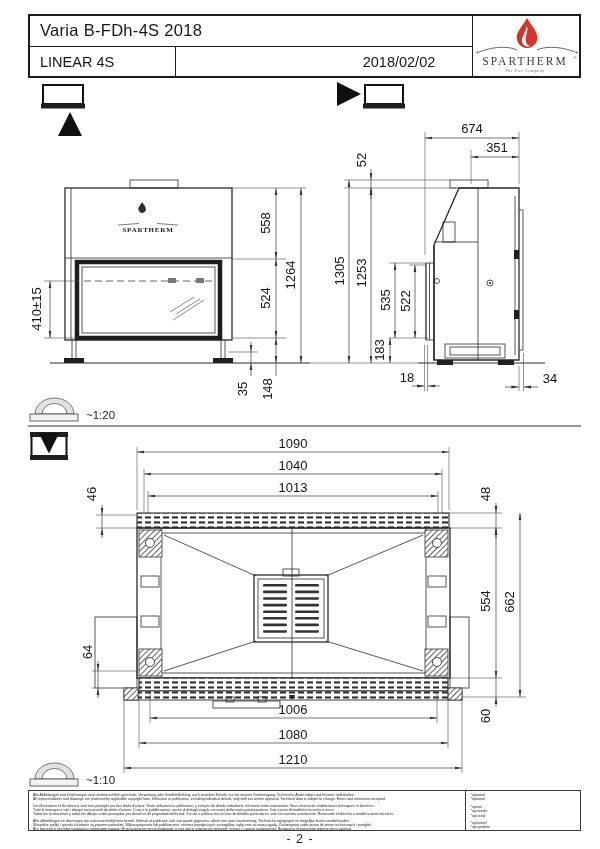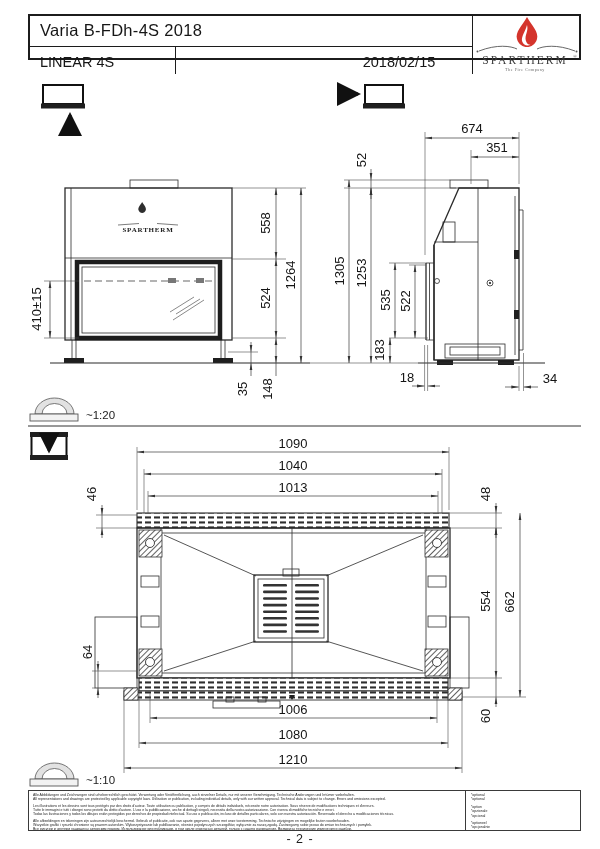"Varia B-FDh-4S 2018" .header { height: 46px -> 64px }
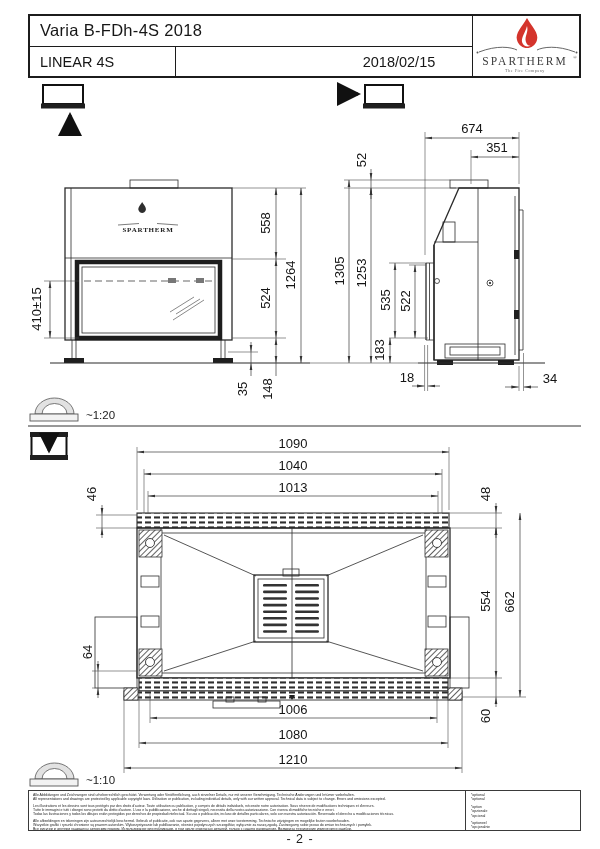"2018/02/15" div.h-date { text: 2018/02/15 -> 2018/02/02 }
